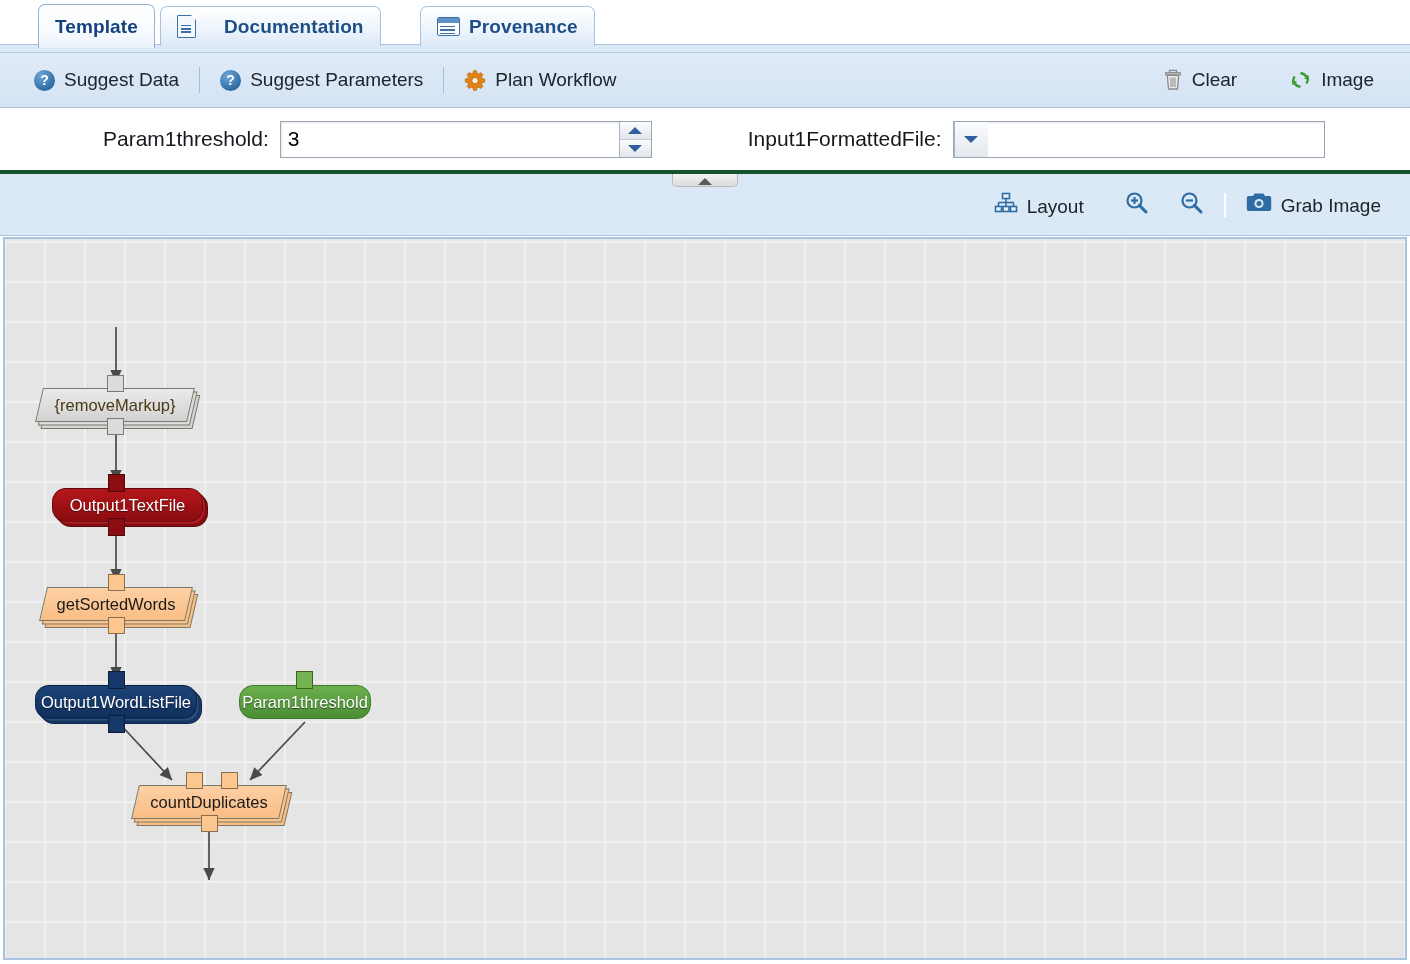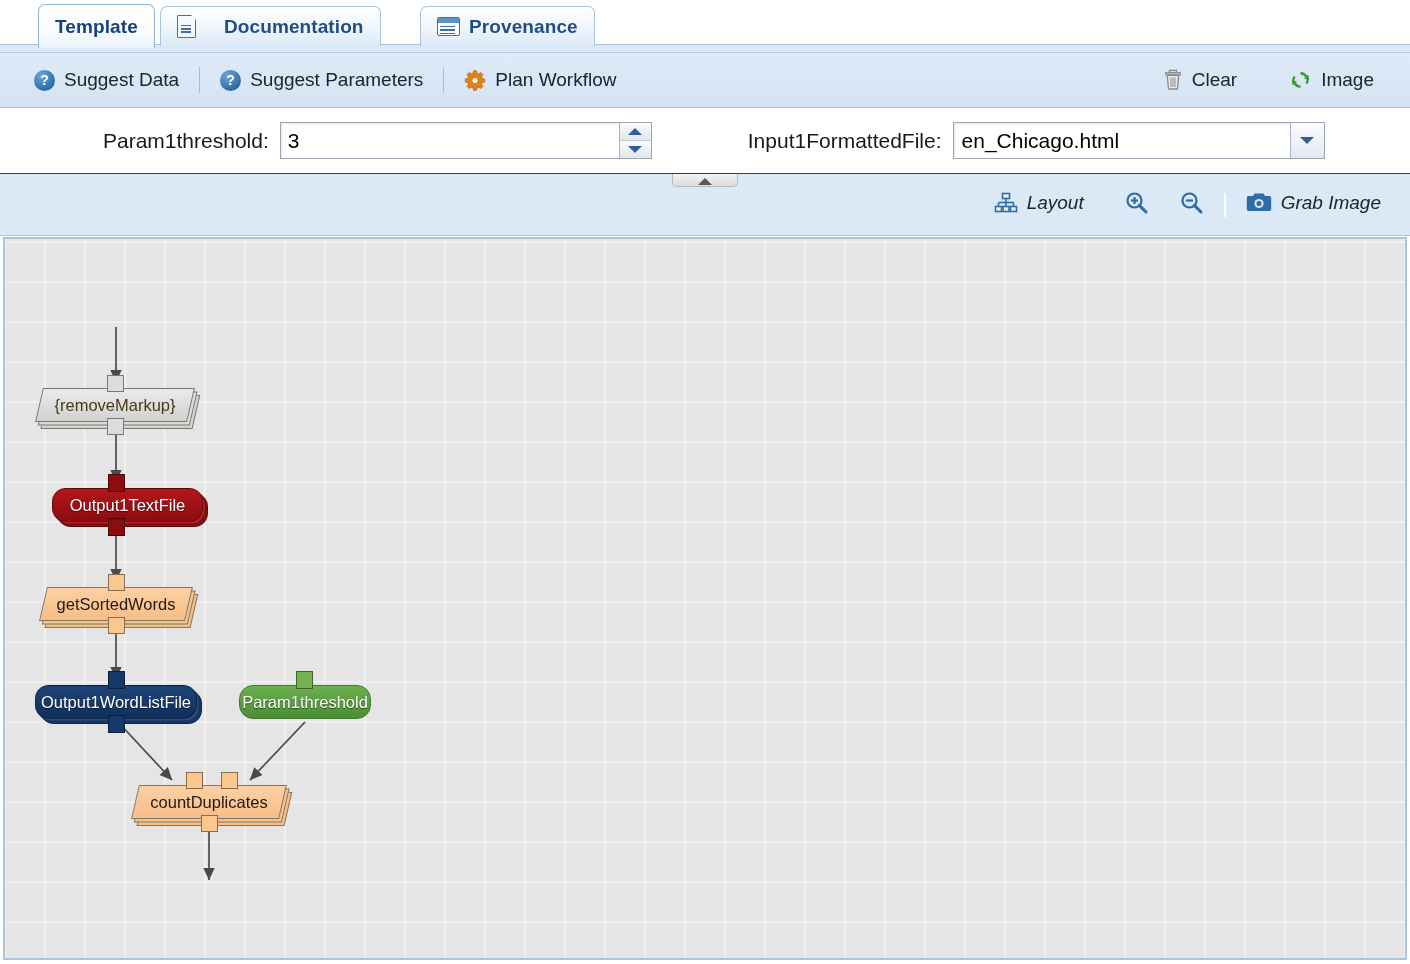"Param1threshold:" .param-panel { border-bottom: 1px solid #14532d -> 4px solid #14532d }
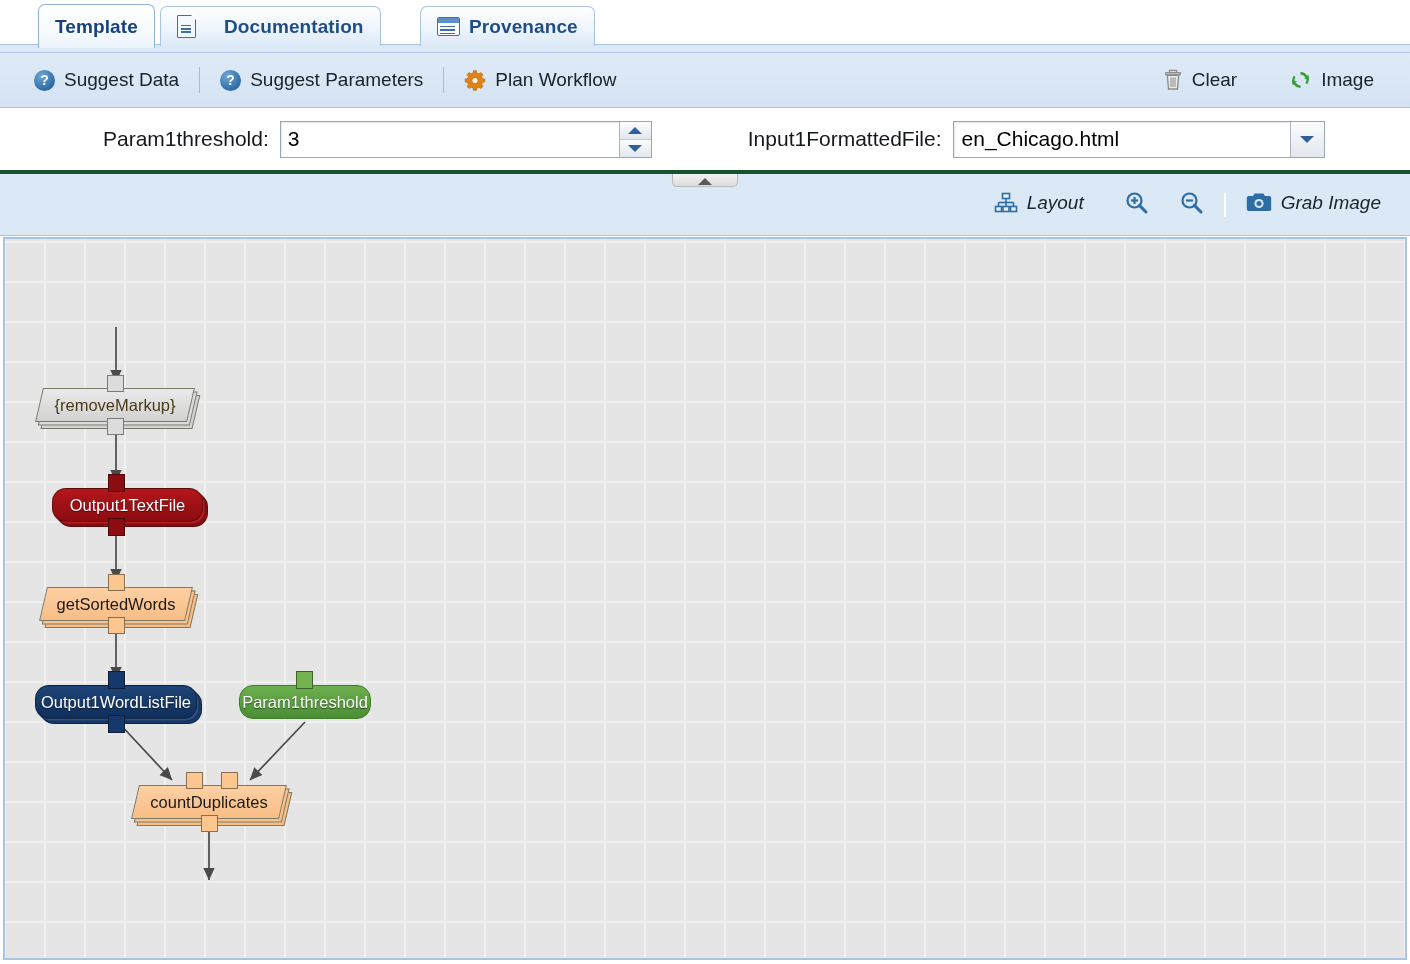"en_Chicago.html" span.select-value { html: <span>en_Chicago.html</span> -> none }
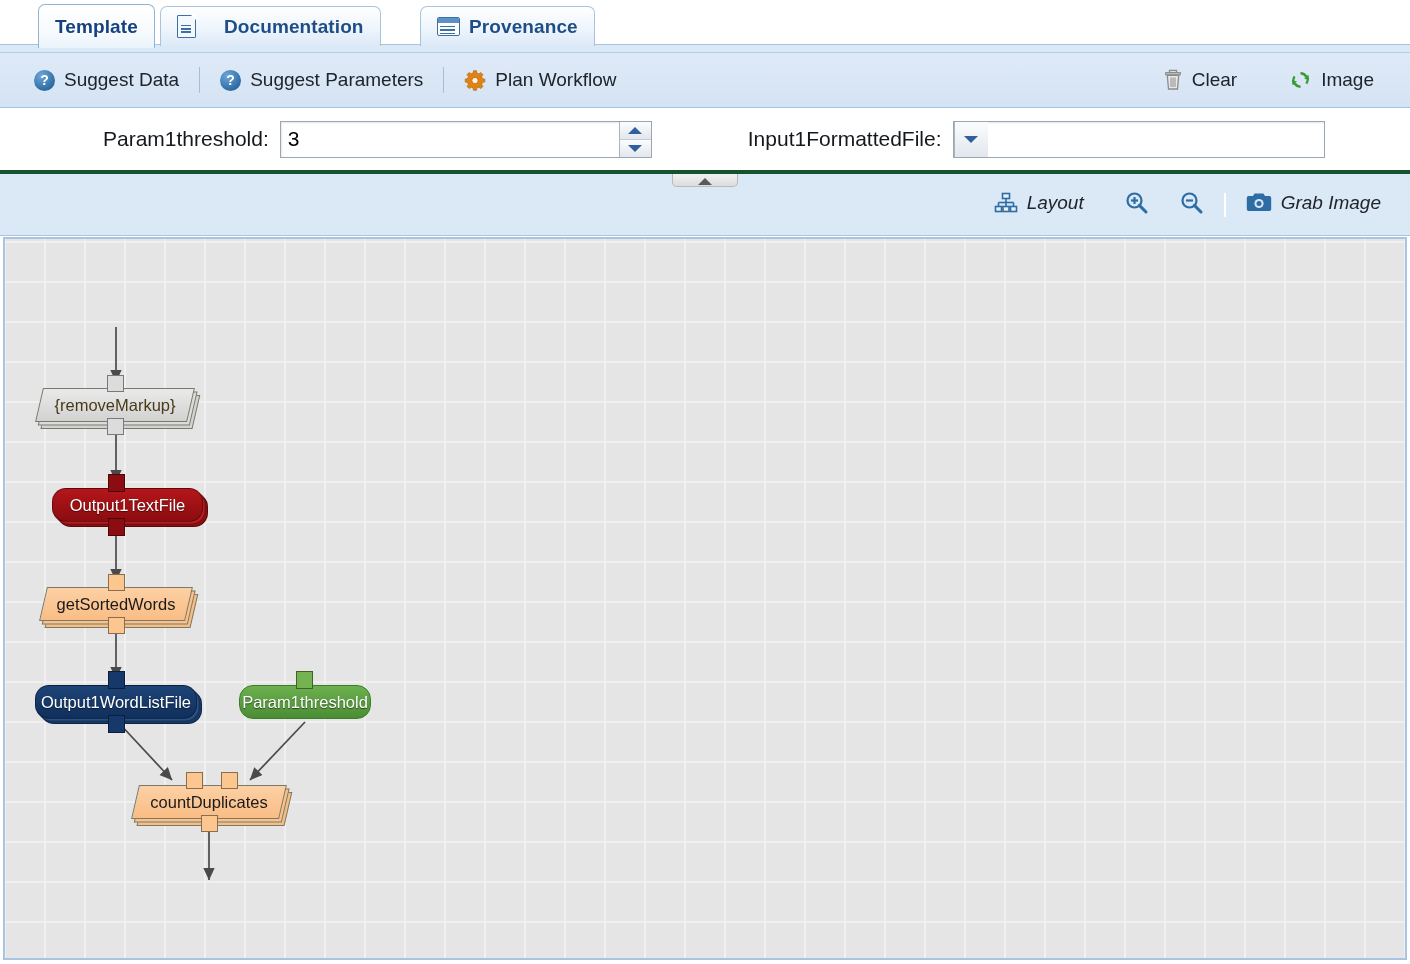"Layout" .ct-btn { align-items: flex-start -> flex-end; font-style: italic -> none }
